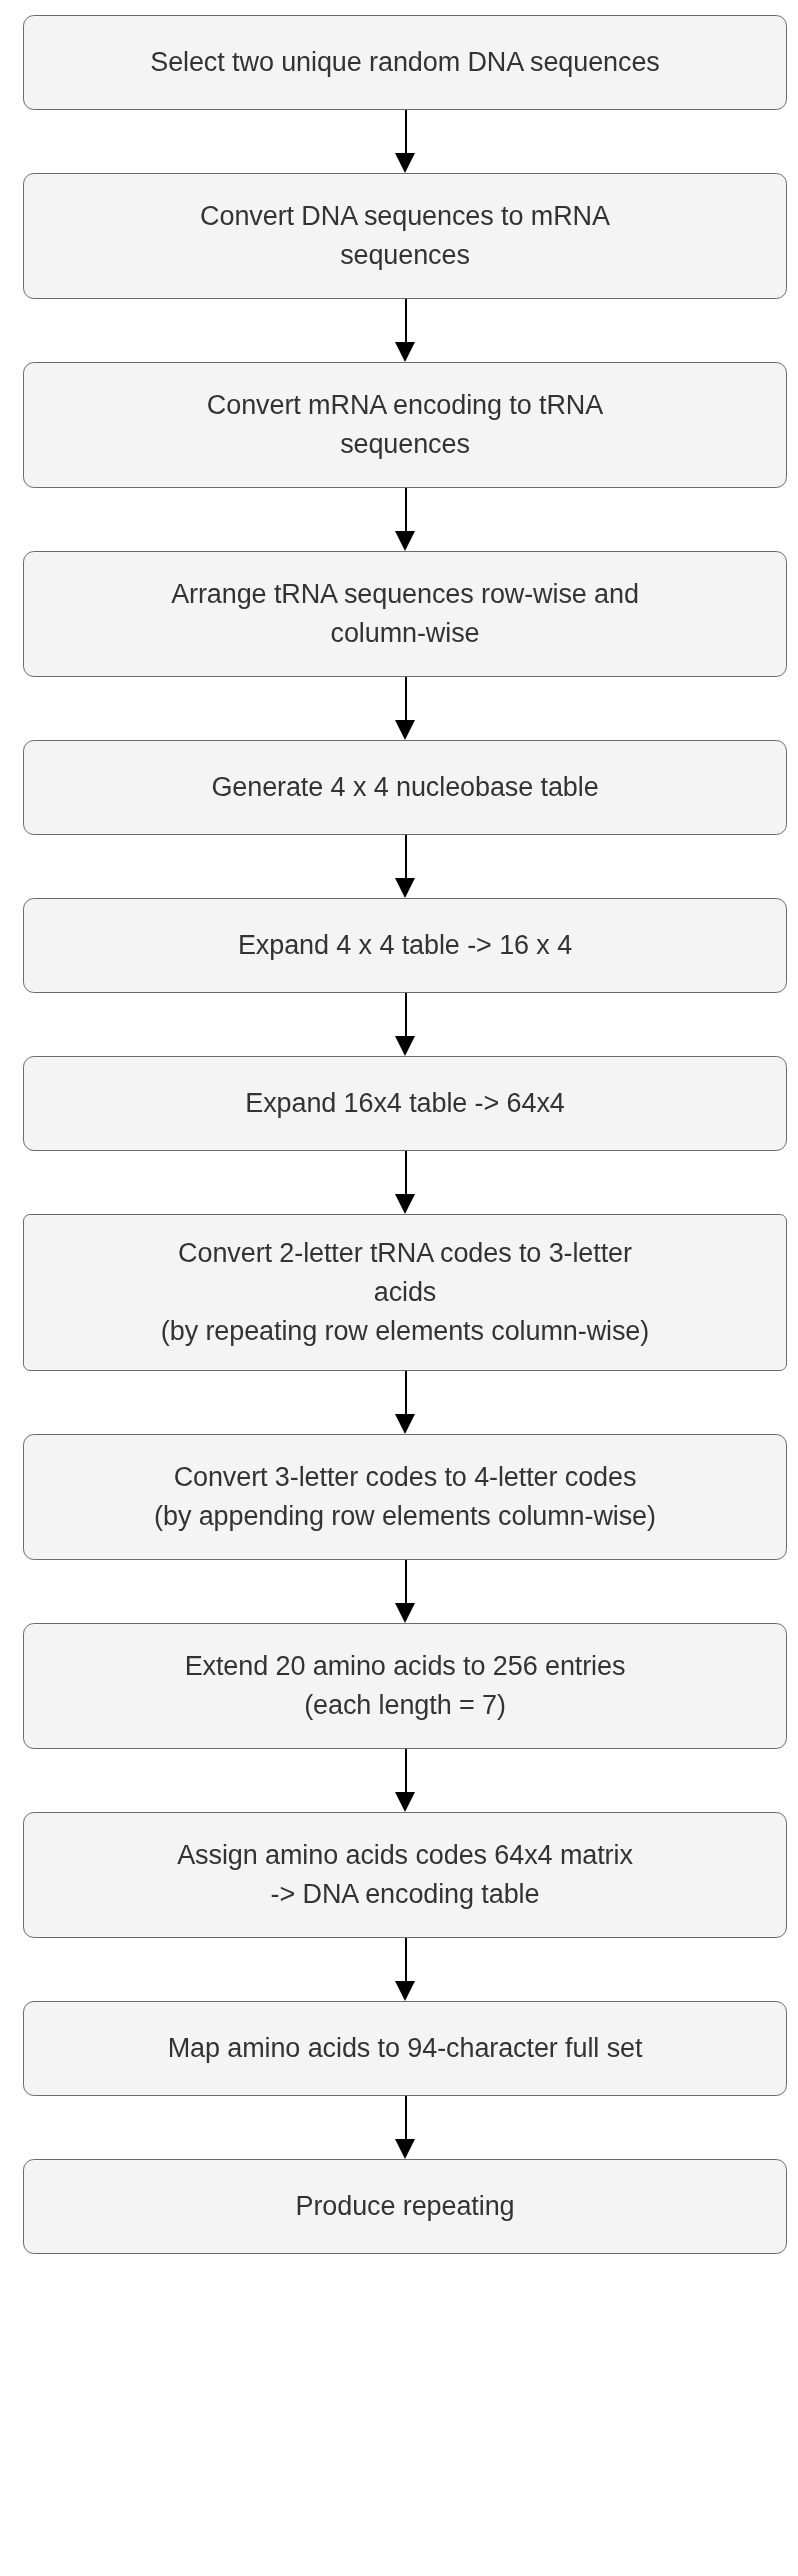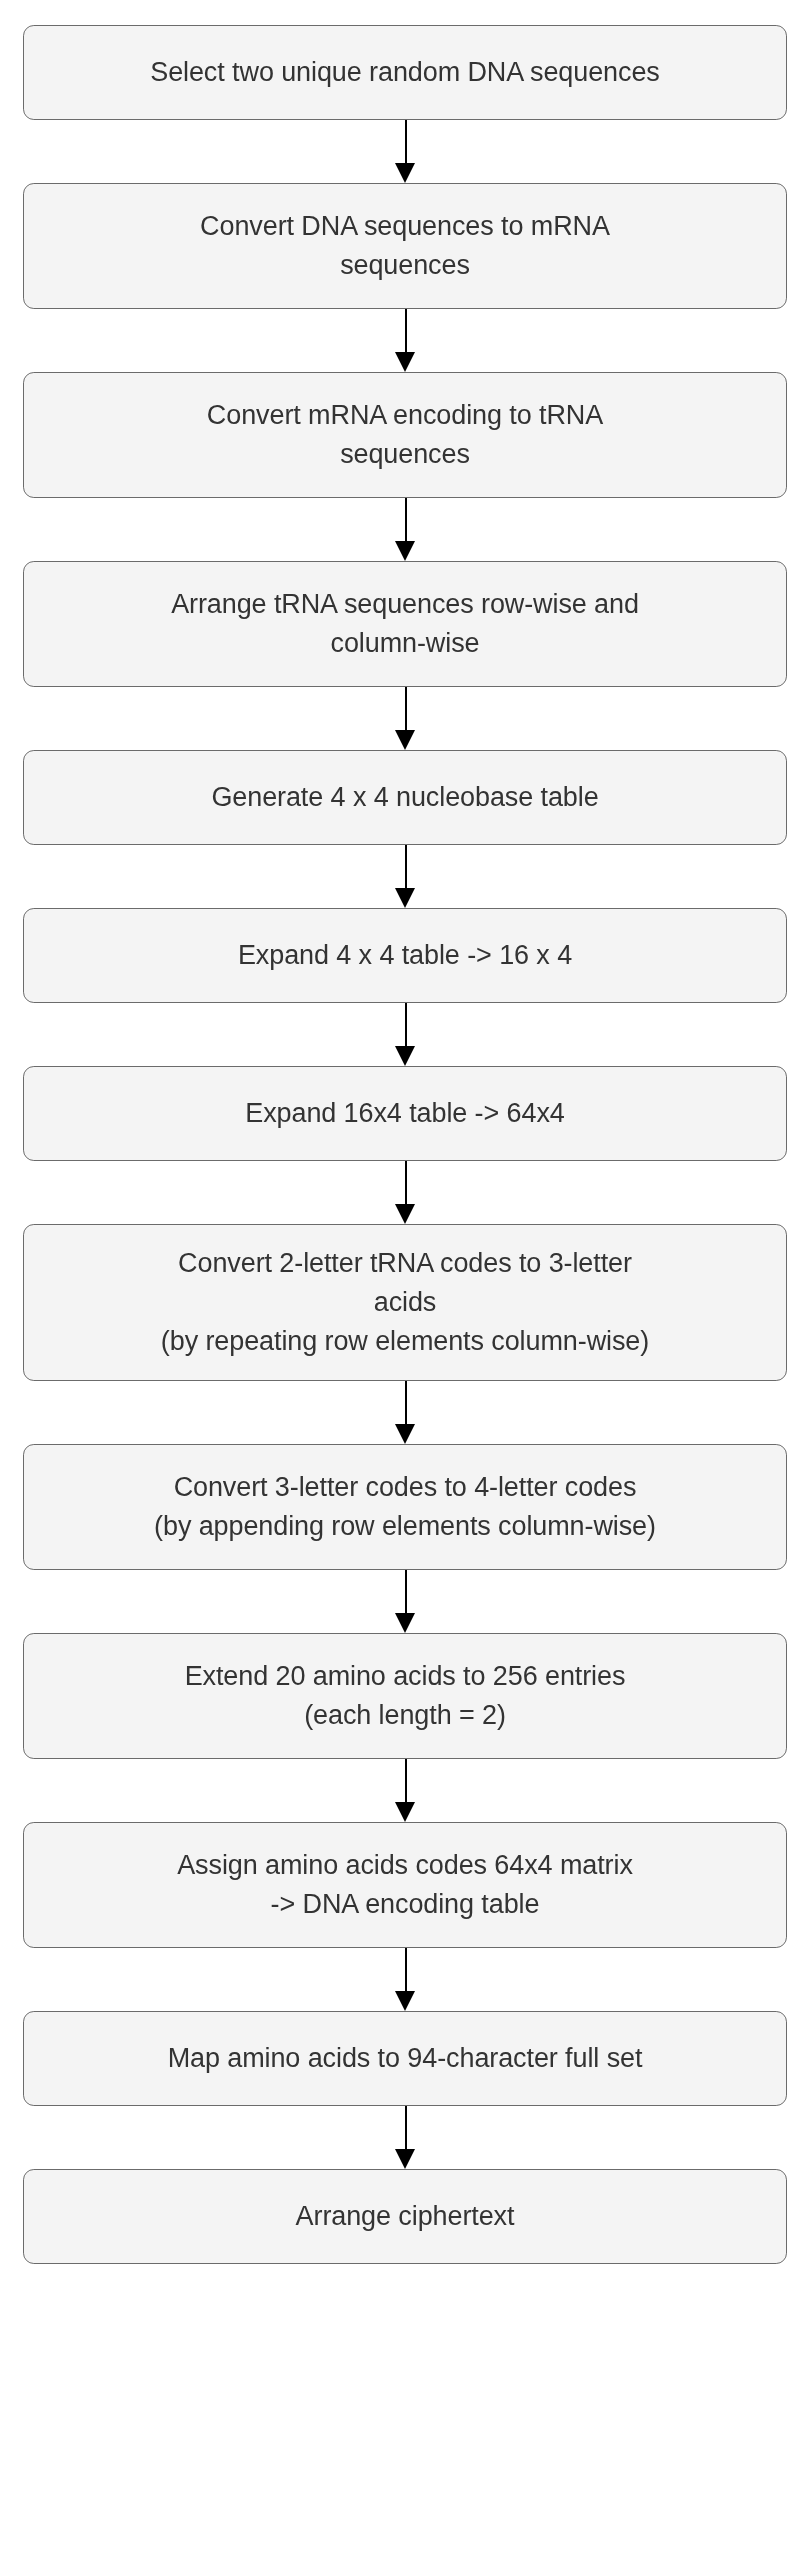"Select two unique random DNA" #flowchart { margin-top: 10px -> none }
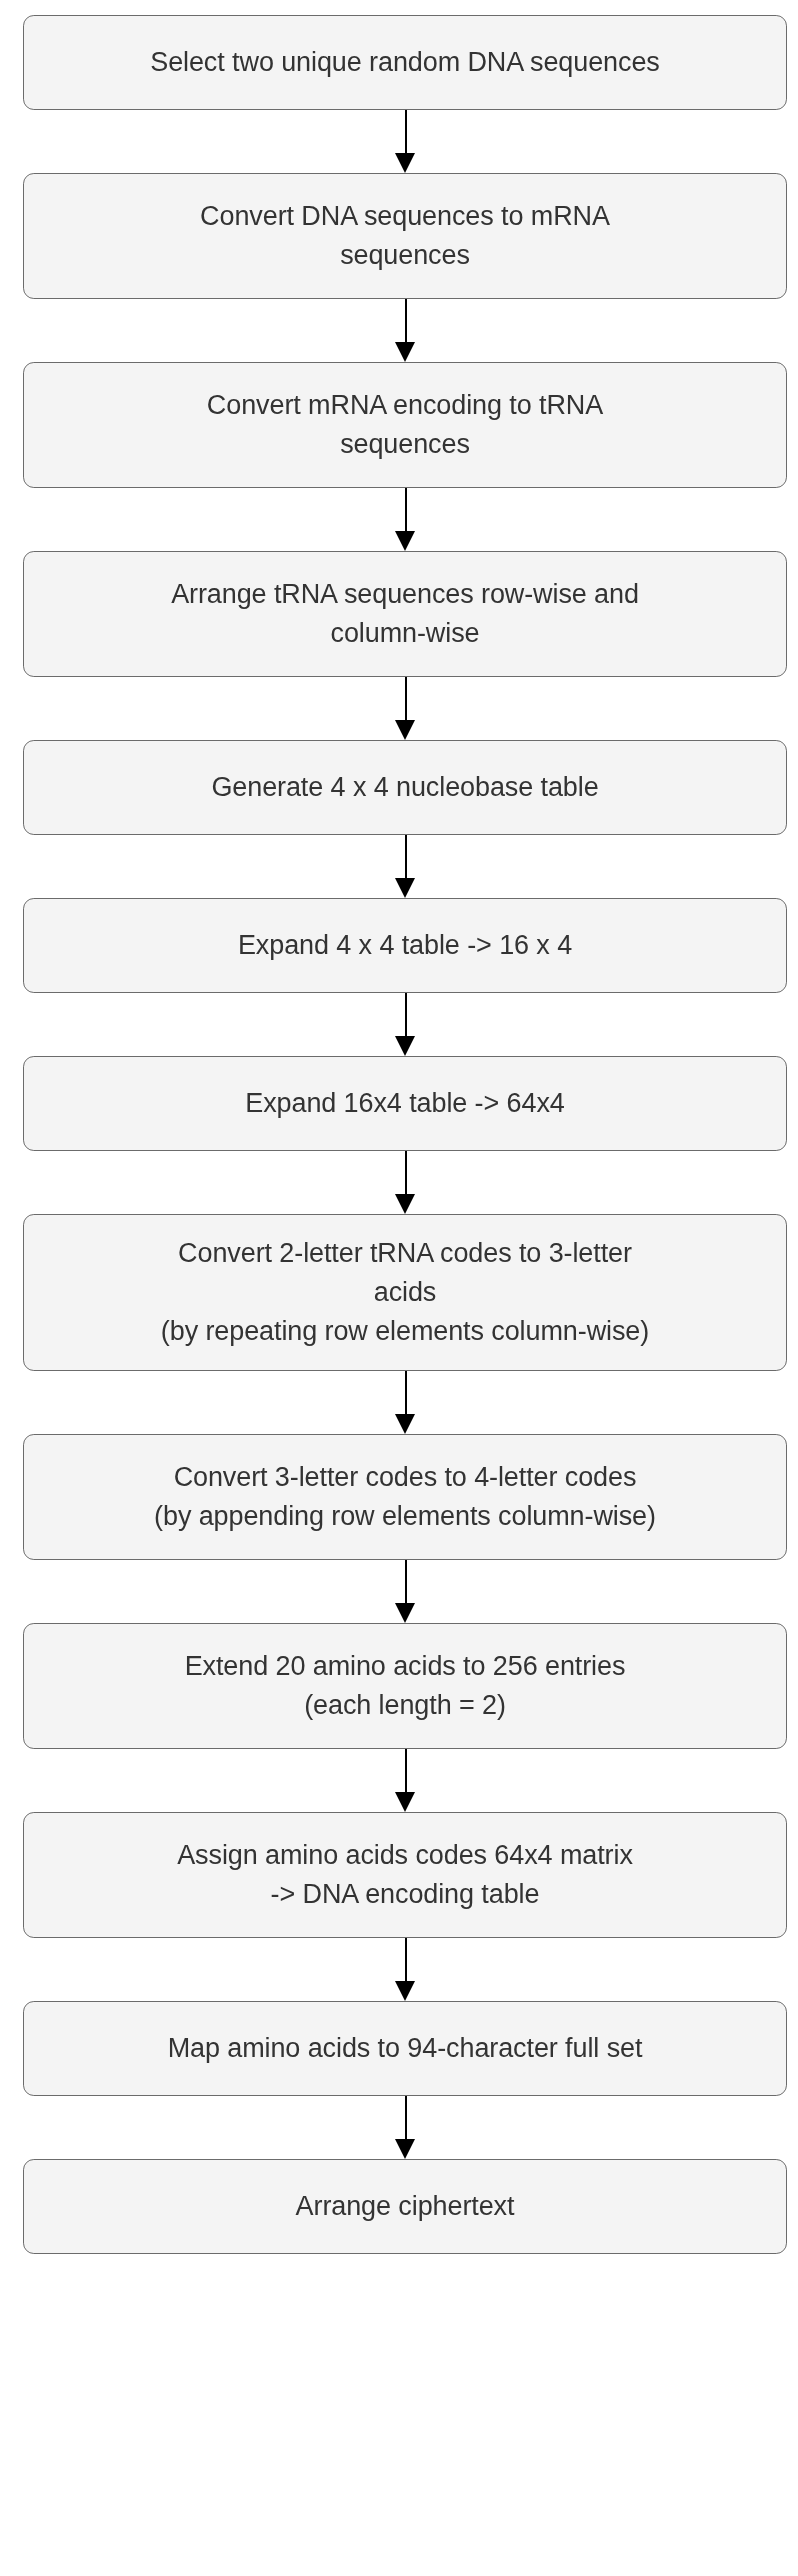"Convert 2-letter tRNA codes to" .node.lines-3 { border-radius: none -> 7px }
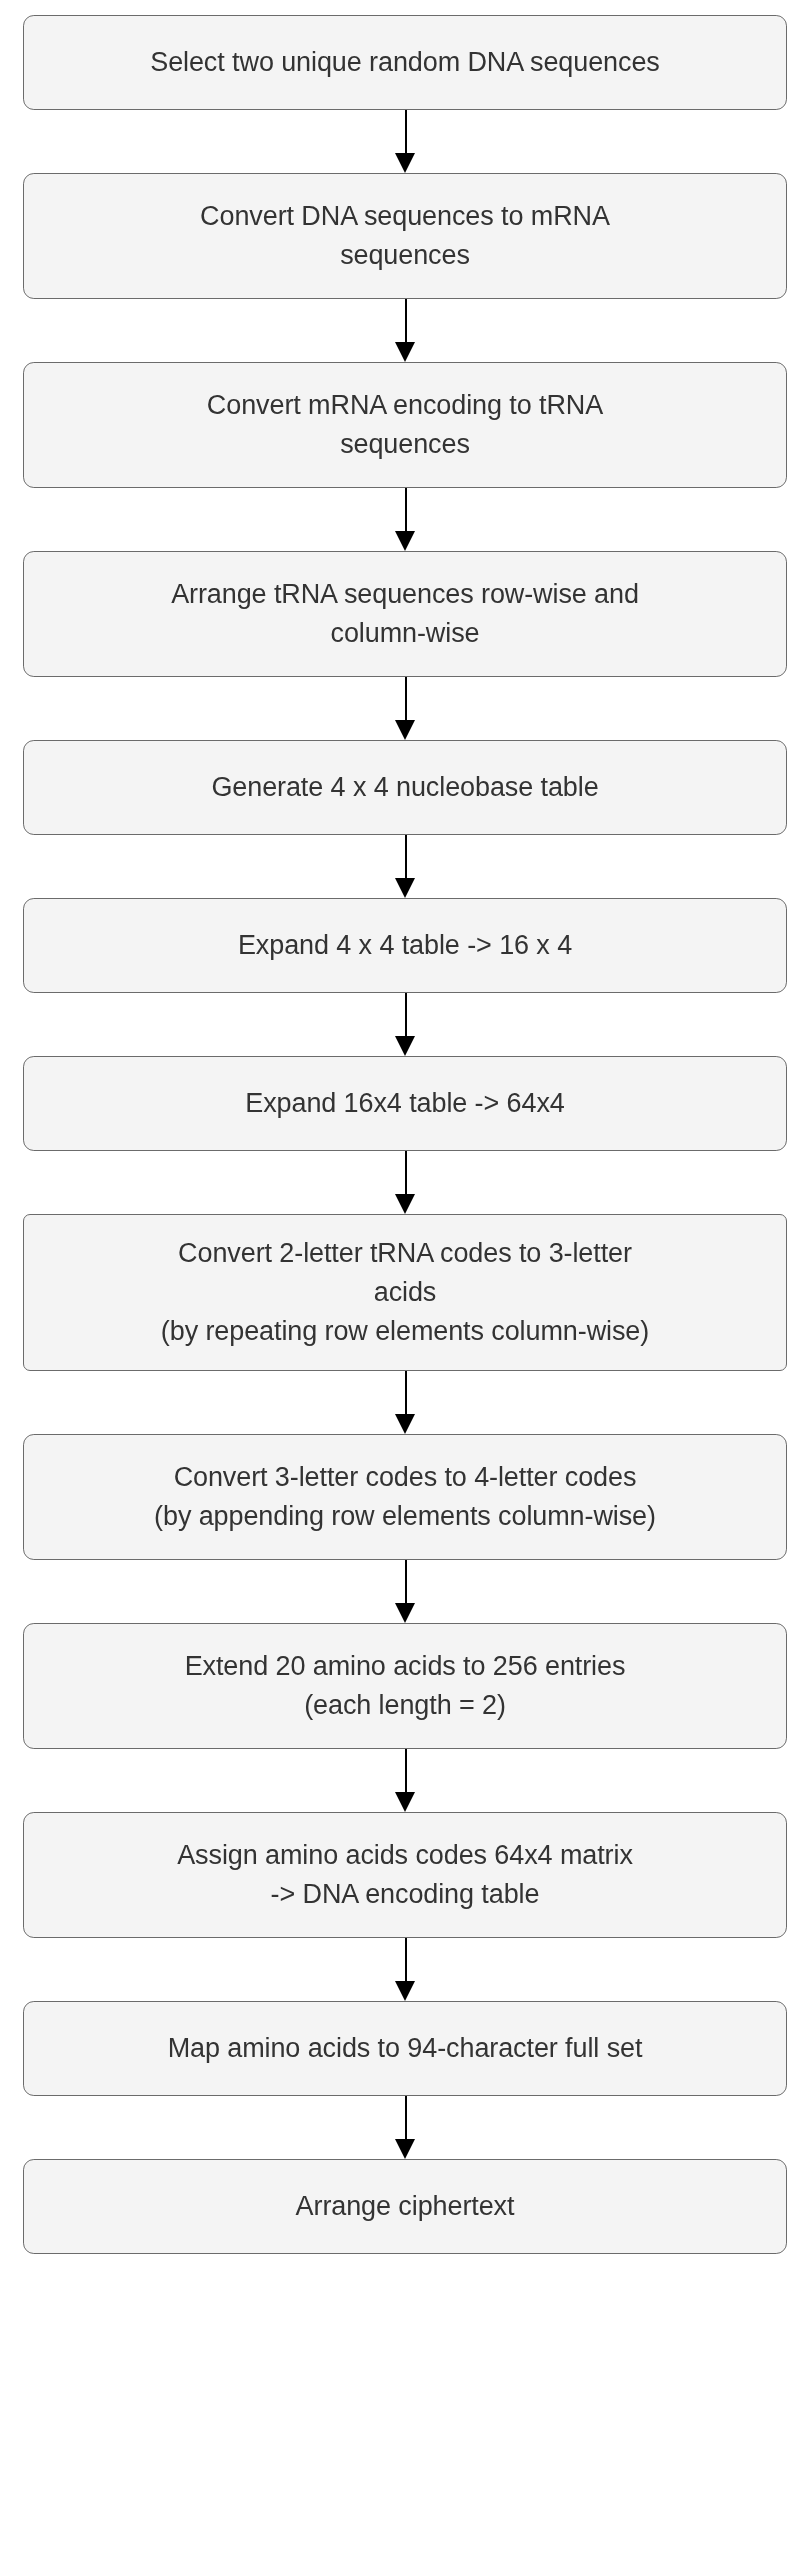"(each length = 2)" span.line { text: 2 -> 7 }
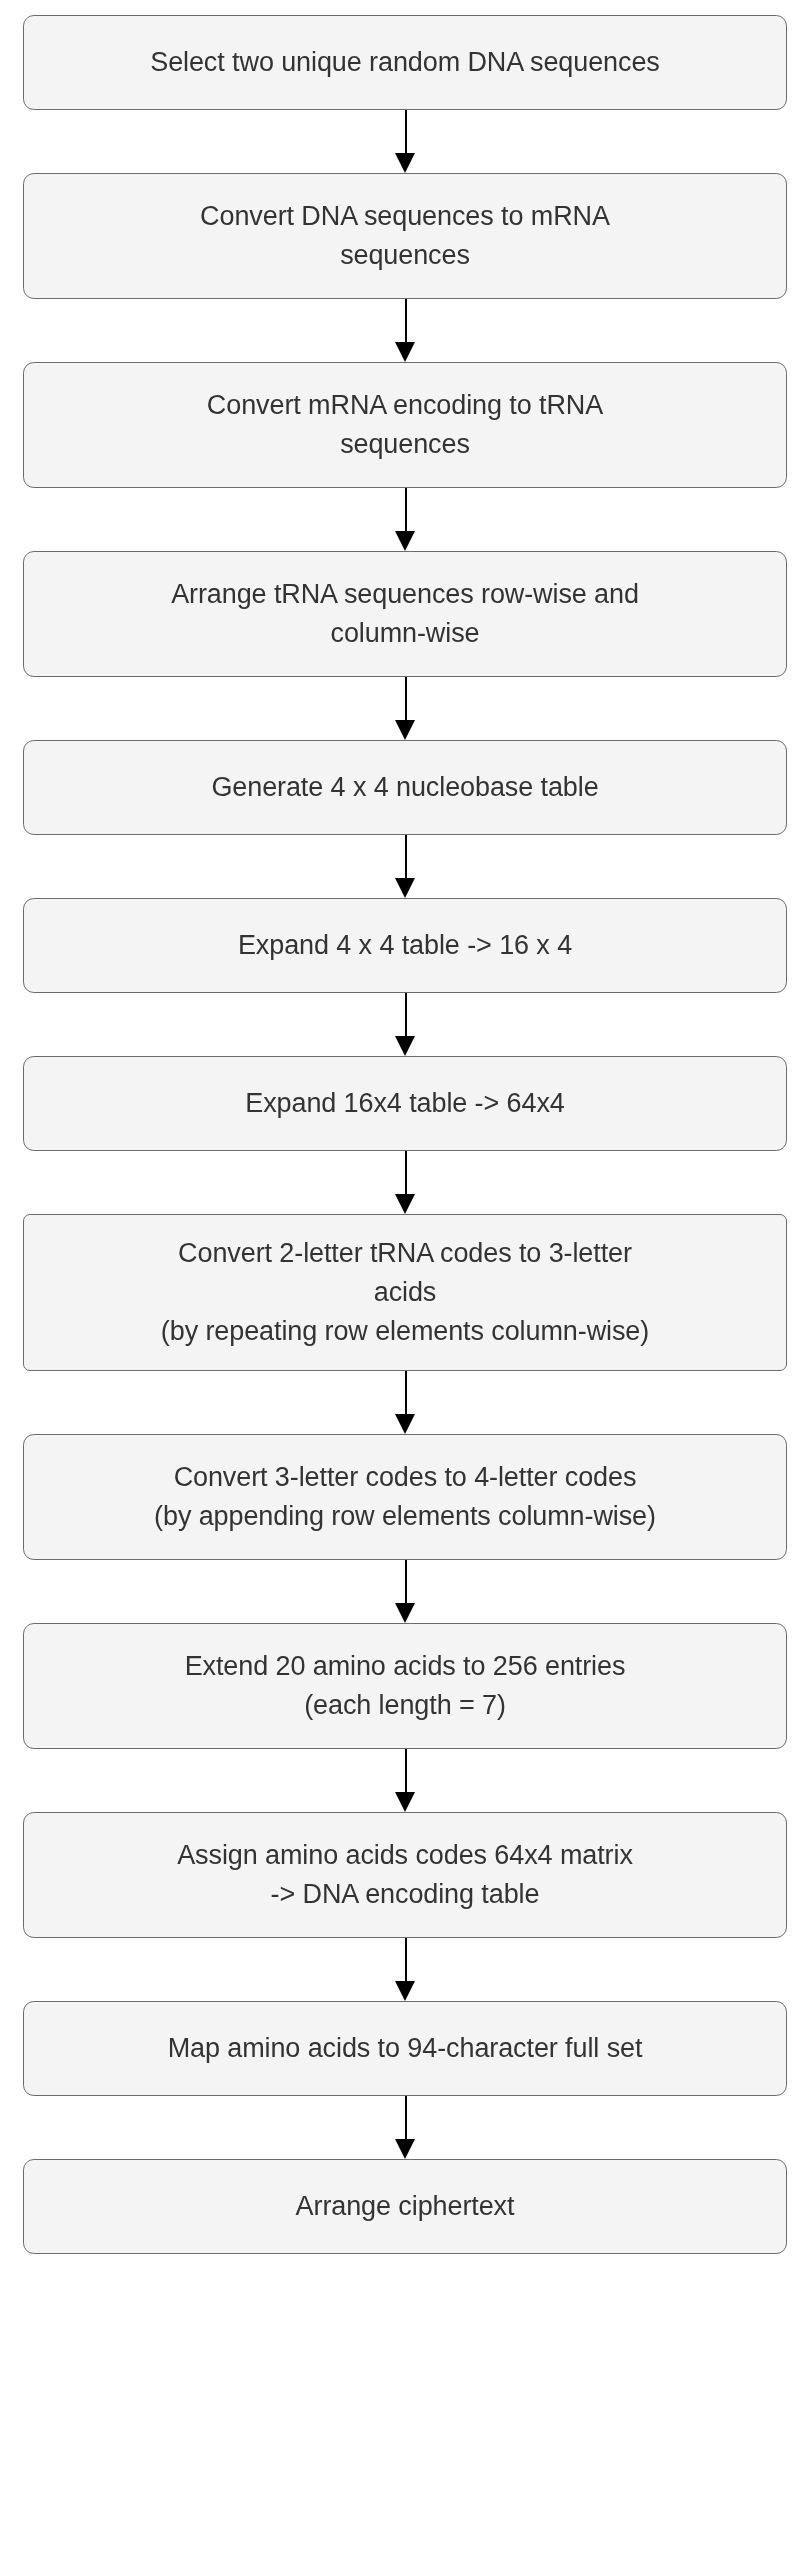"Arrange ciphertext" span.line { text: Arrange ciphertext -> Produce repeating }
